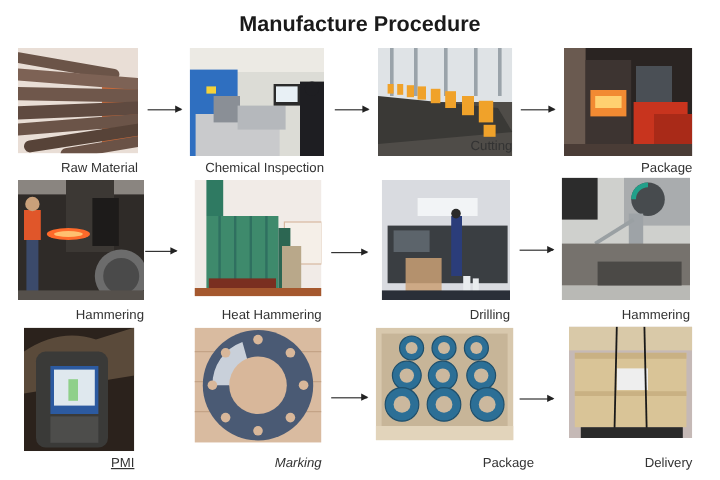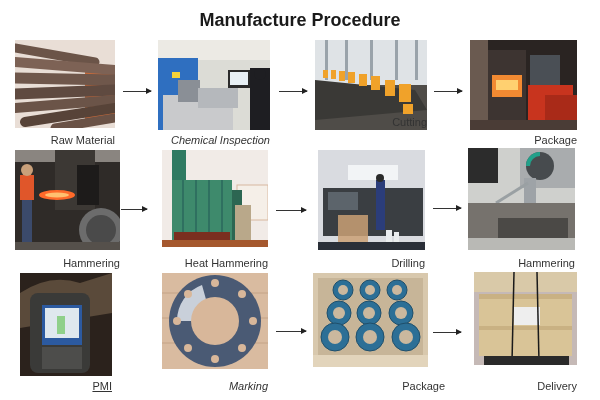"Chemical Inspection" div.label { font-style: italic -> none }
